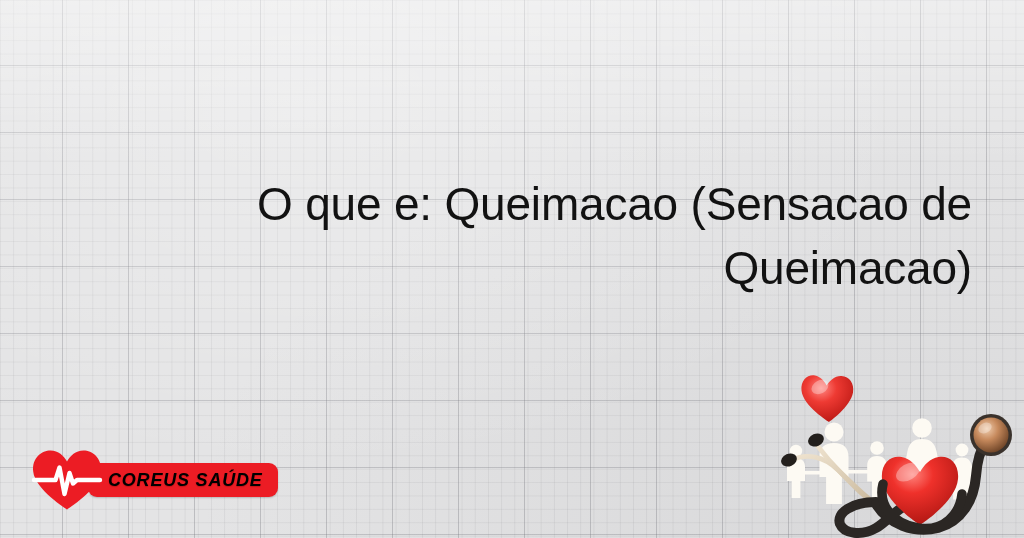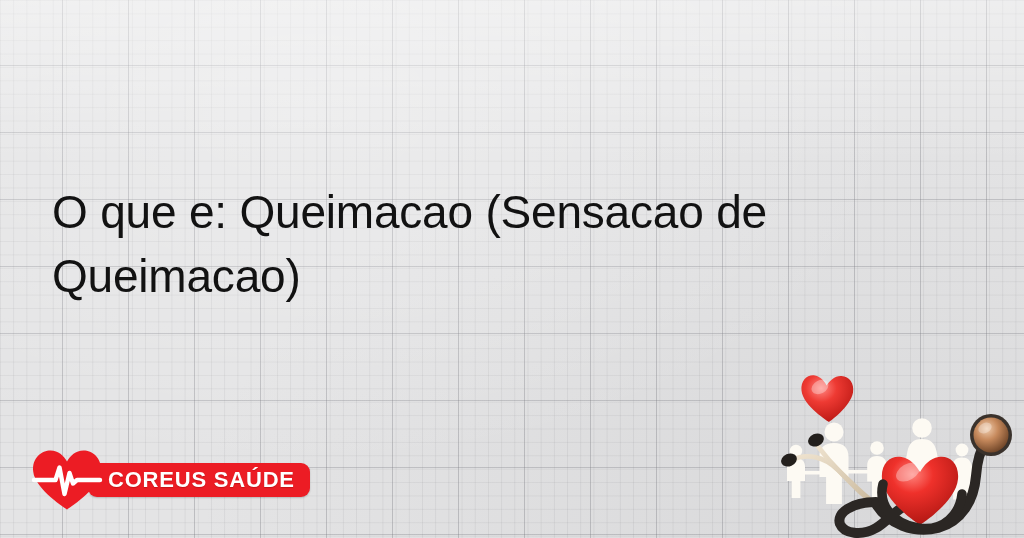"O que e: Queimacao (Sensacao" #headline-block { text-align: left -> right; top: 180px -> 172px }
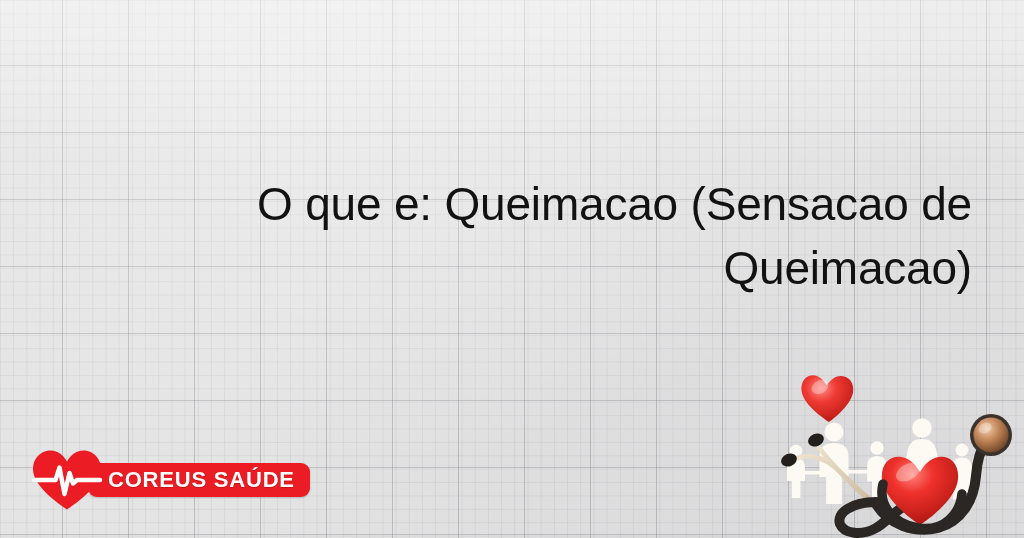"COREUS SAÚDE" #brand-banner-text { color: #ffffff -> #000000; font-size: 22px -> 18px; font-style: none -> italic }
